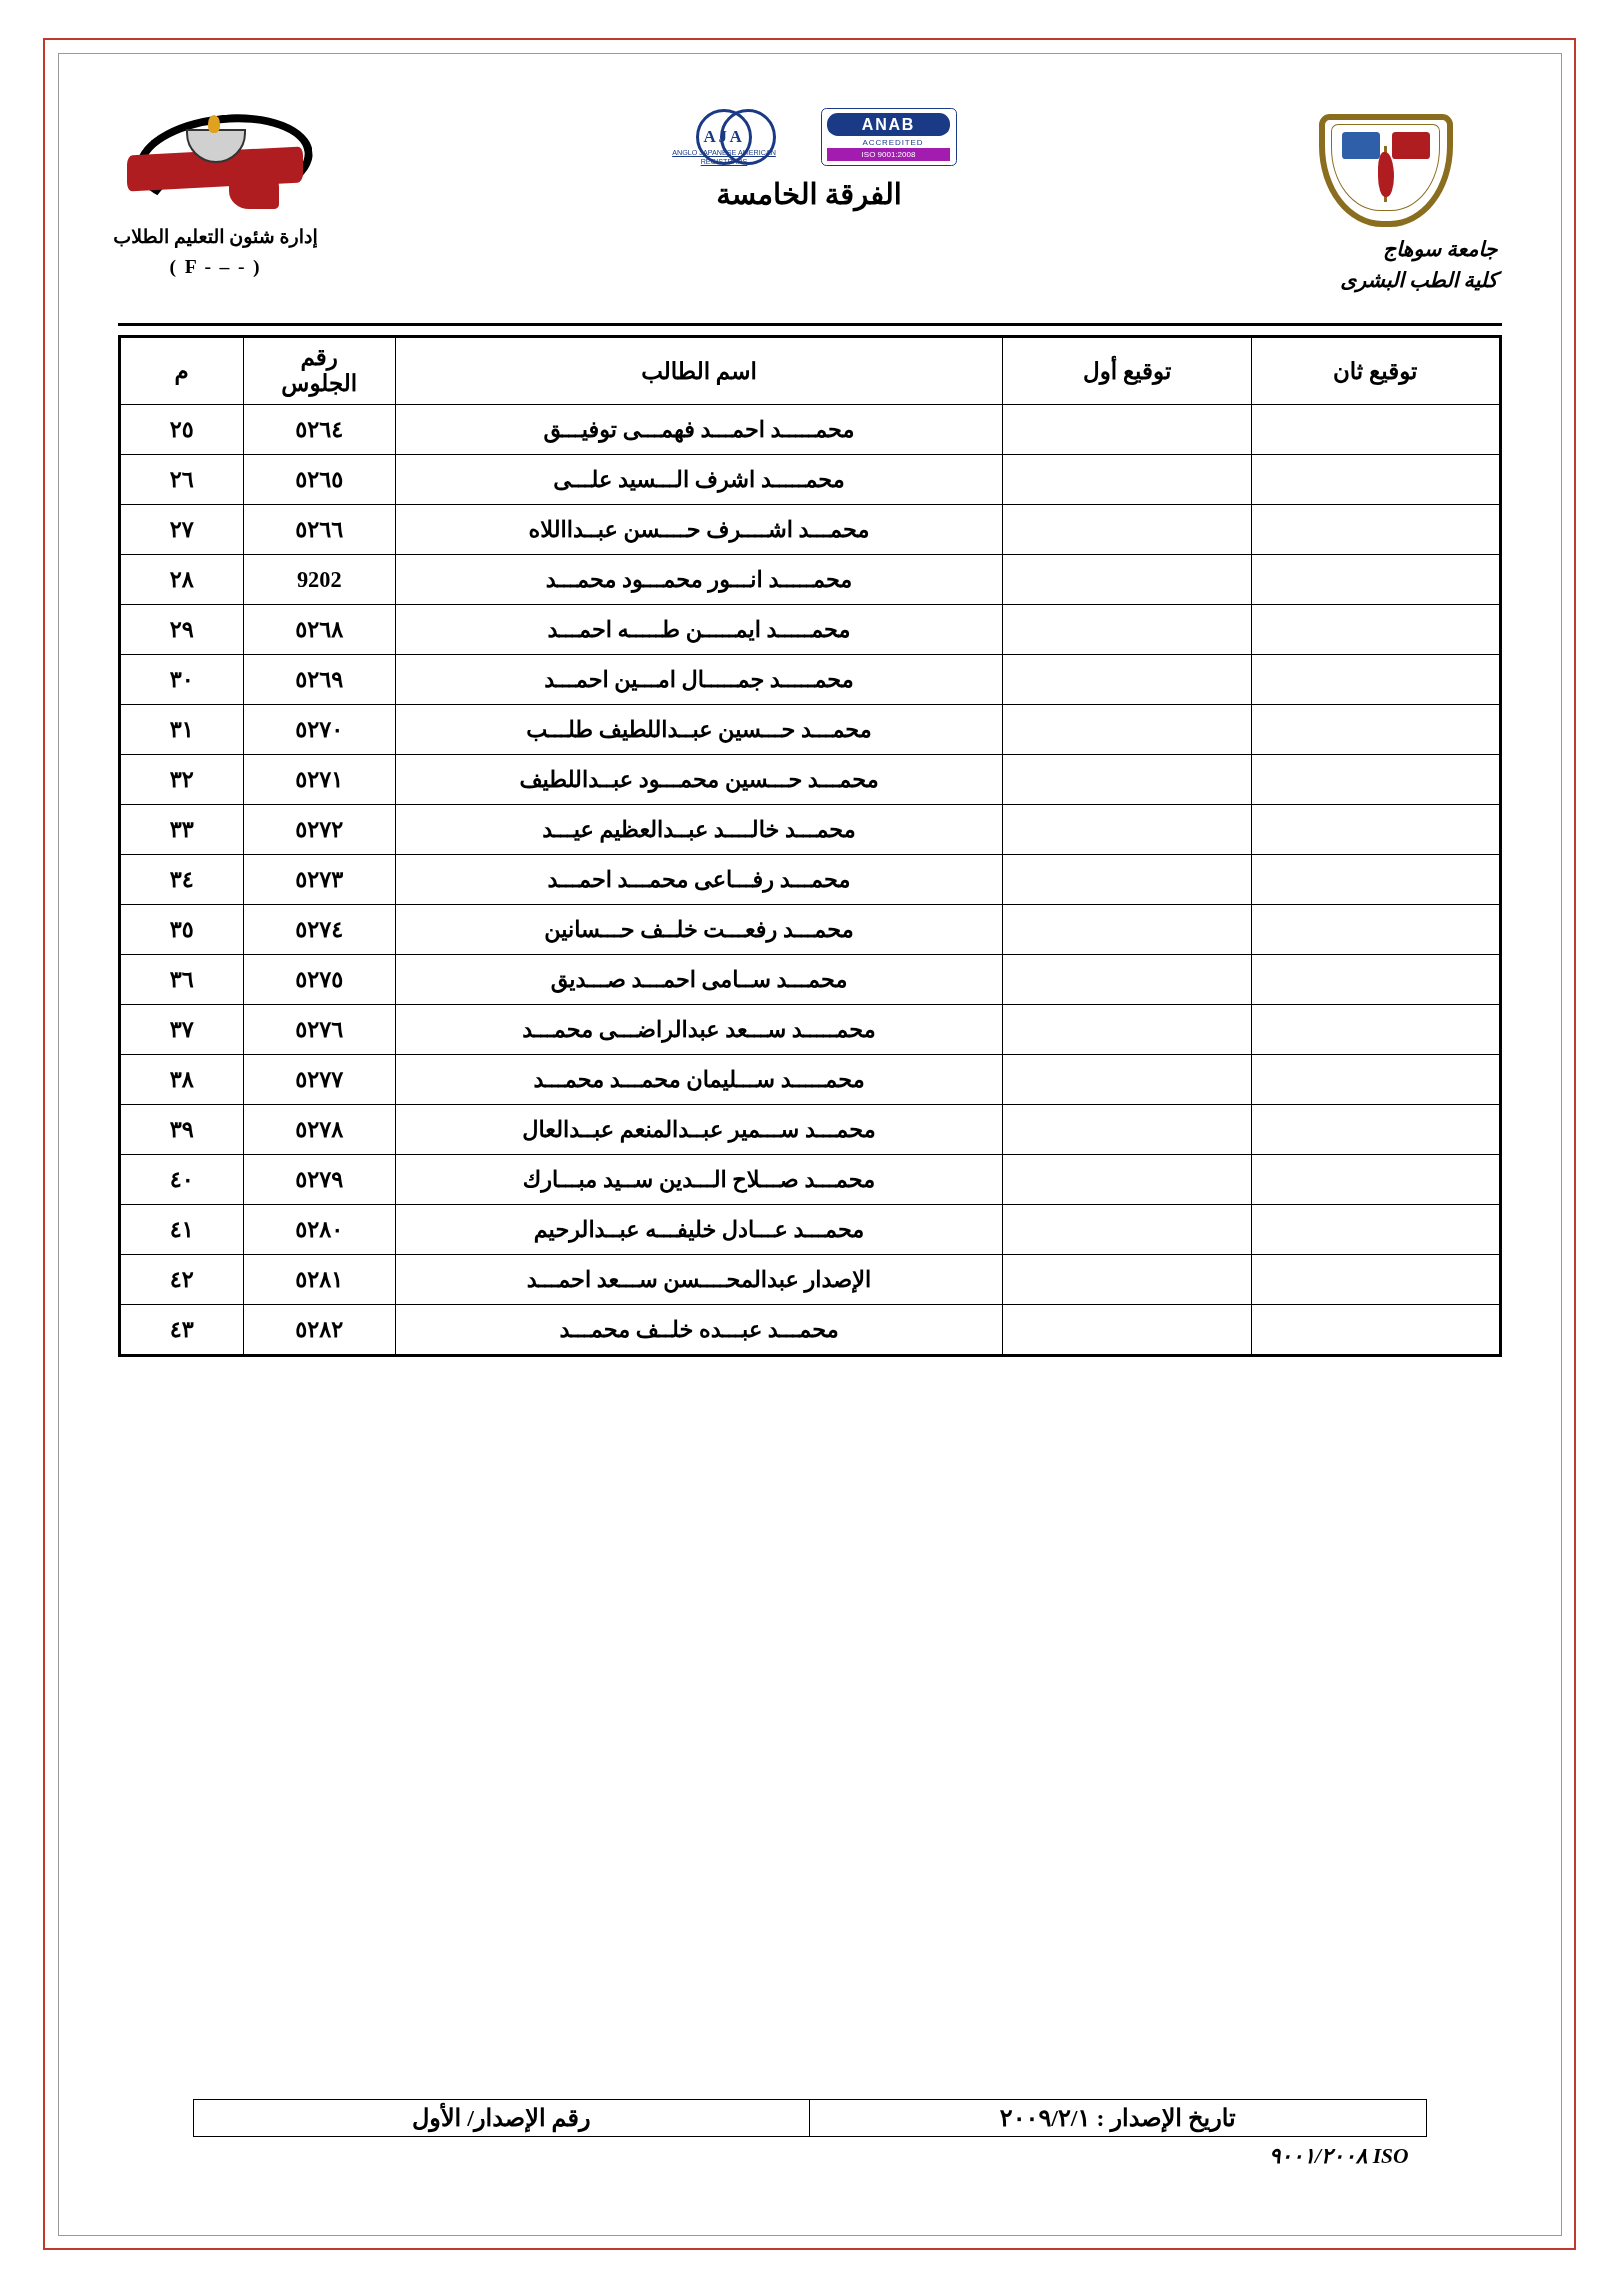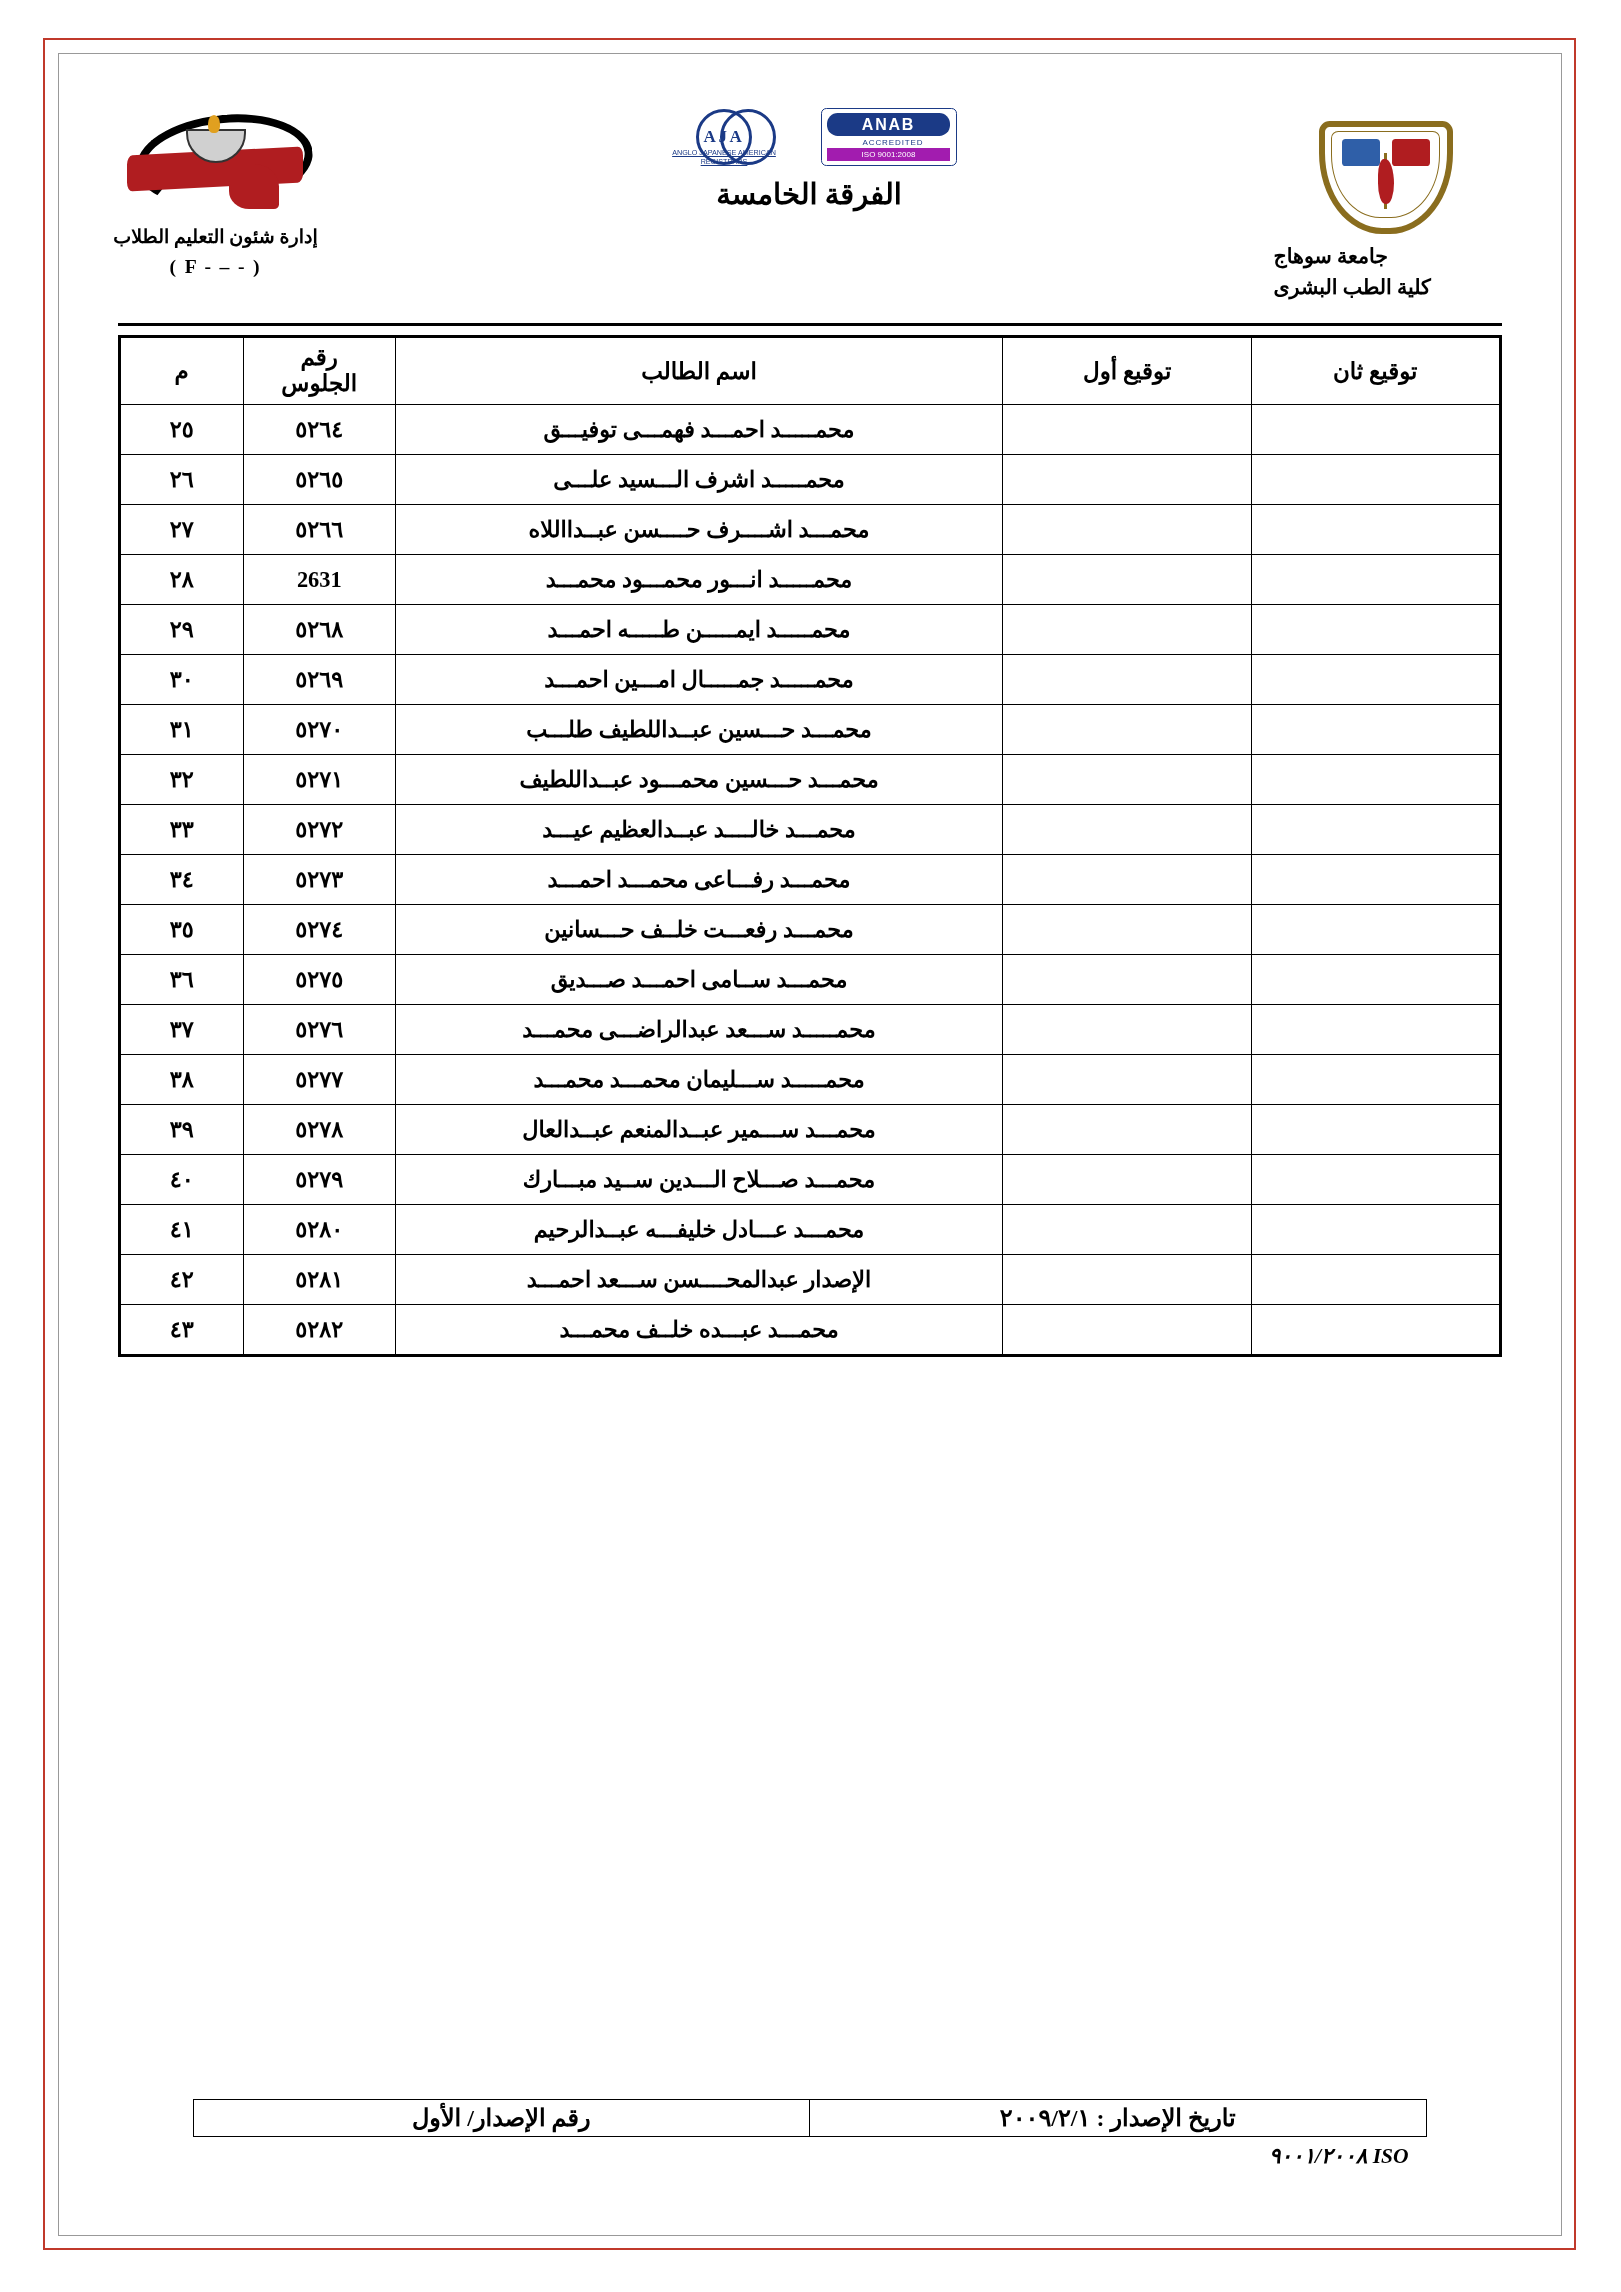"جامعة سوهاج" .logo-right { font-style: none -> italic; text-align: left -> right; top: 67px -> 60px }
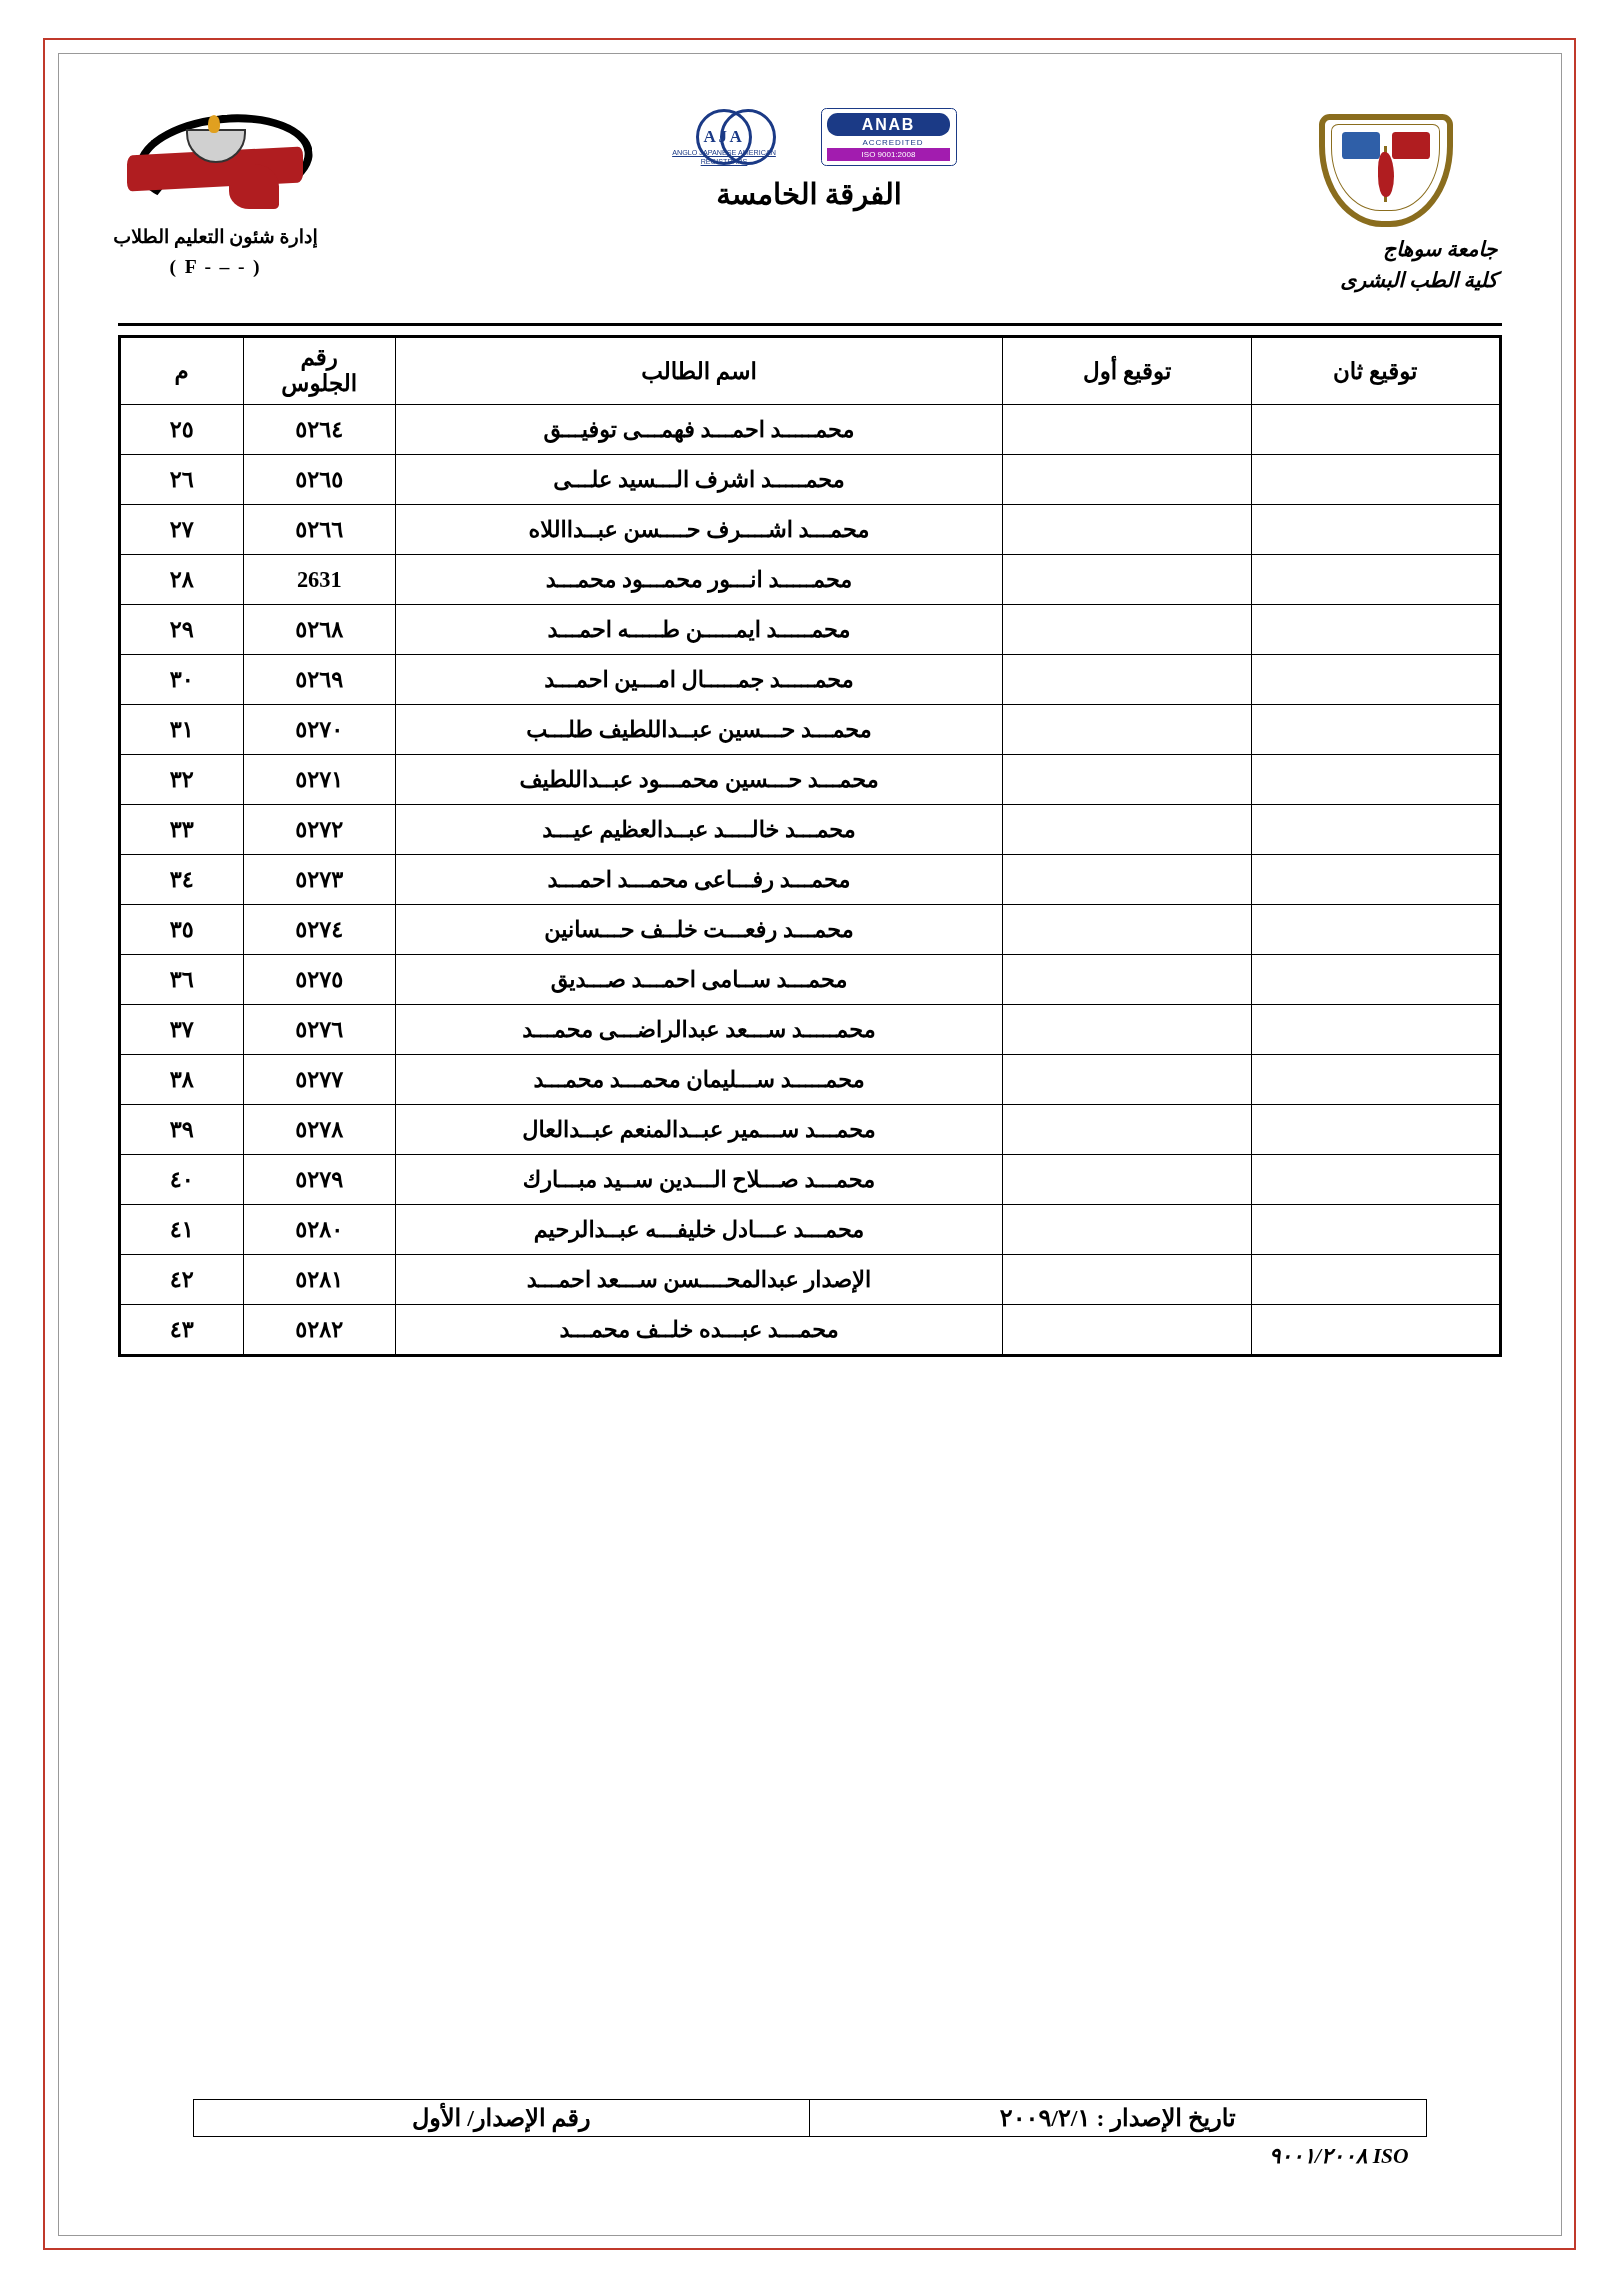"2631" td { text: 2631 -> 9202 }
